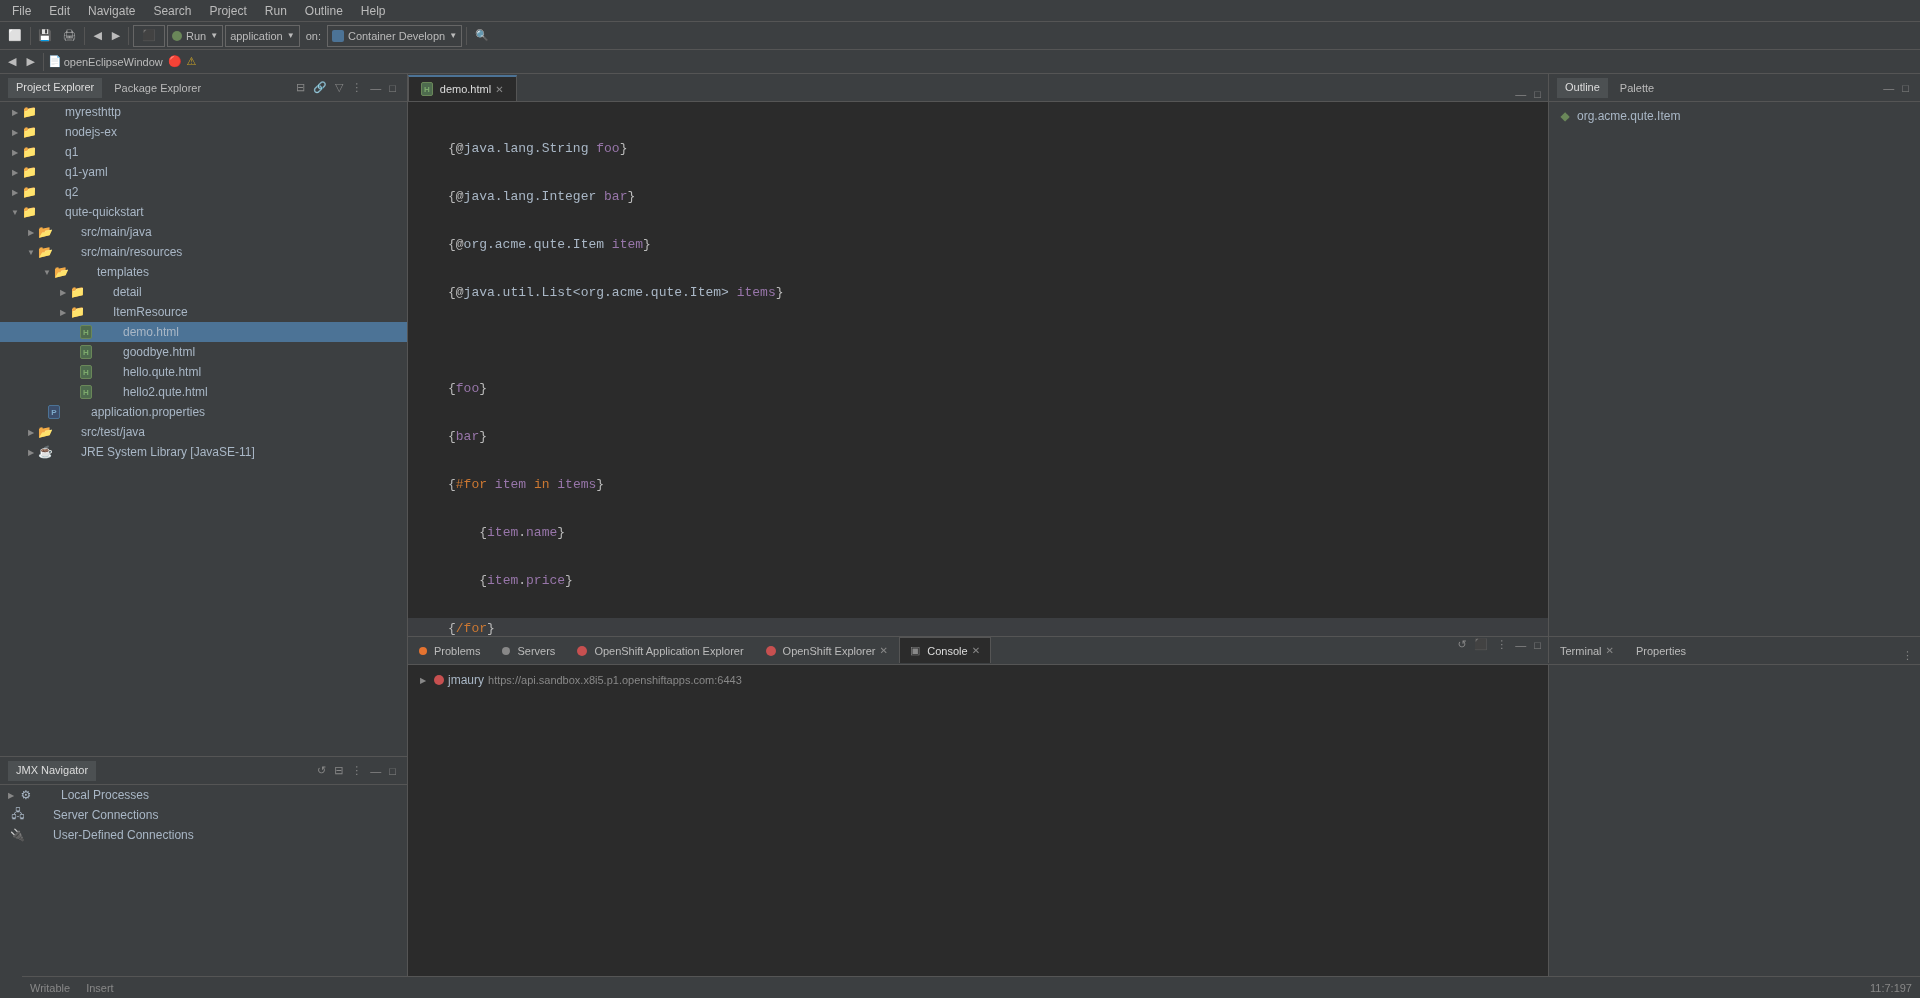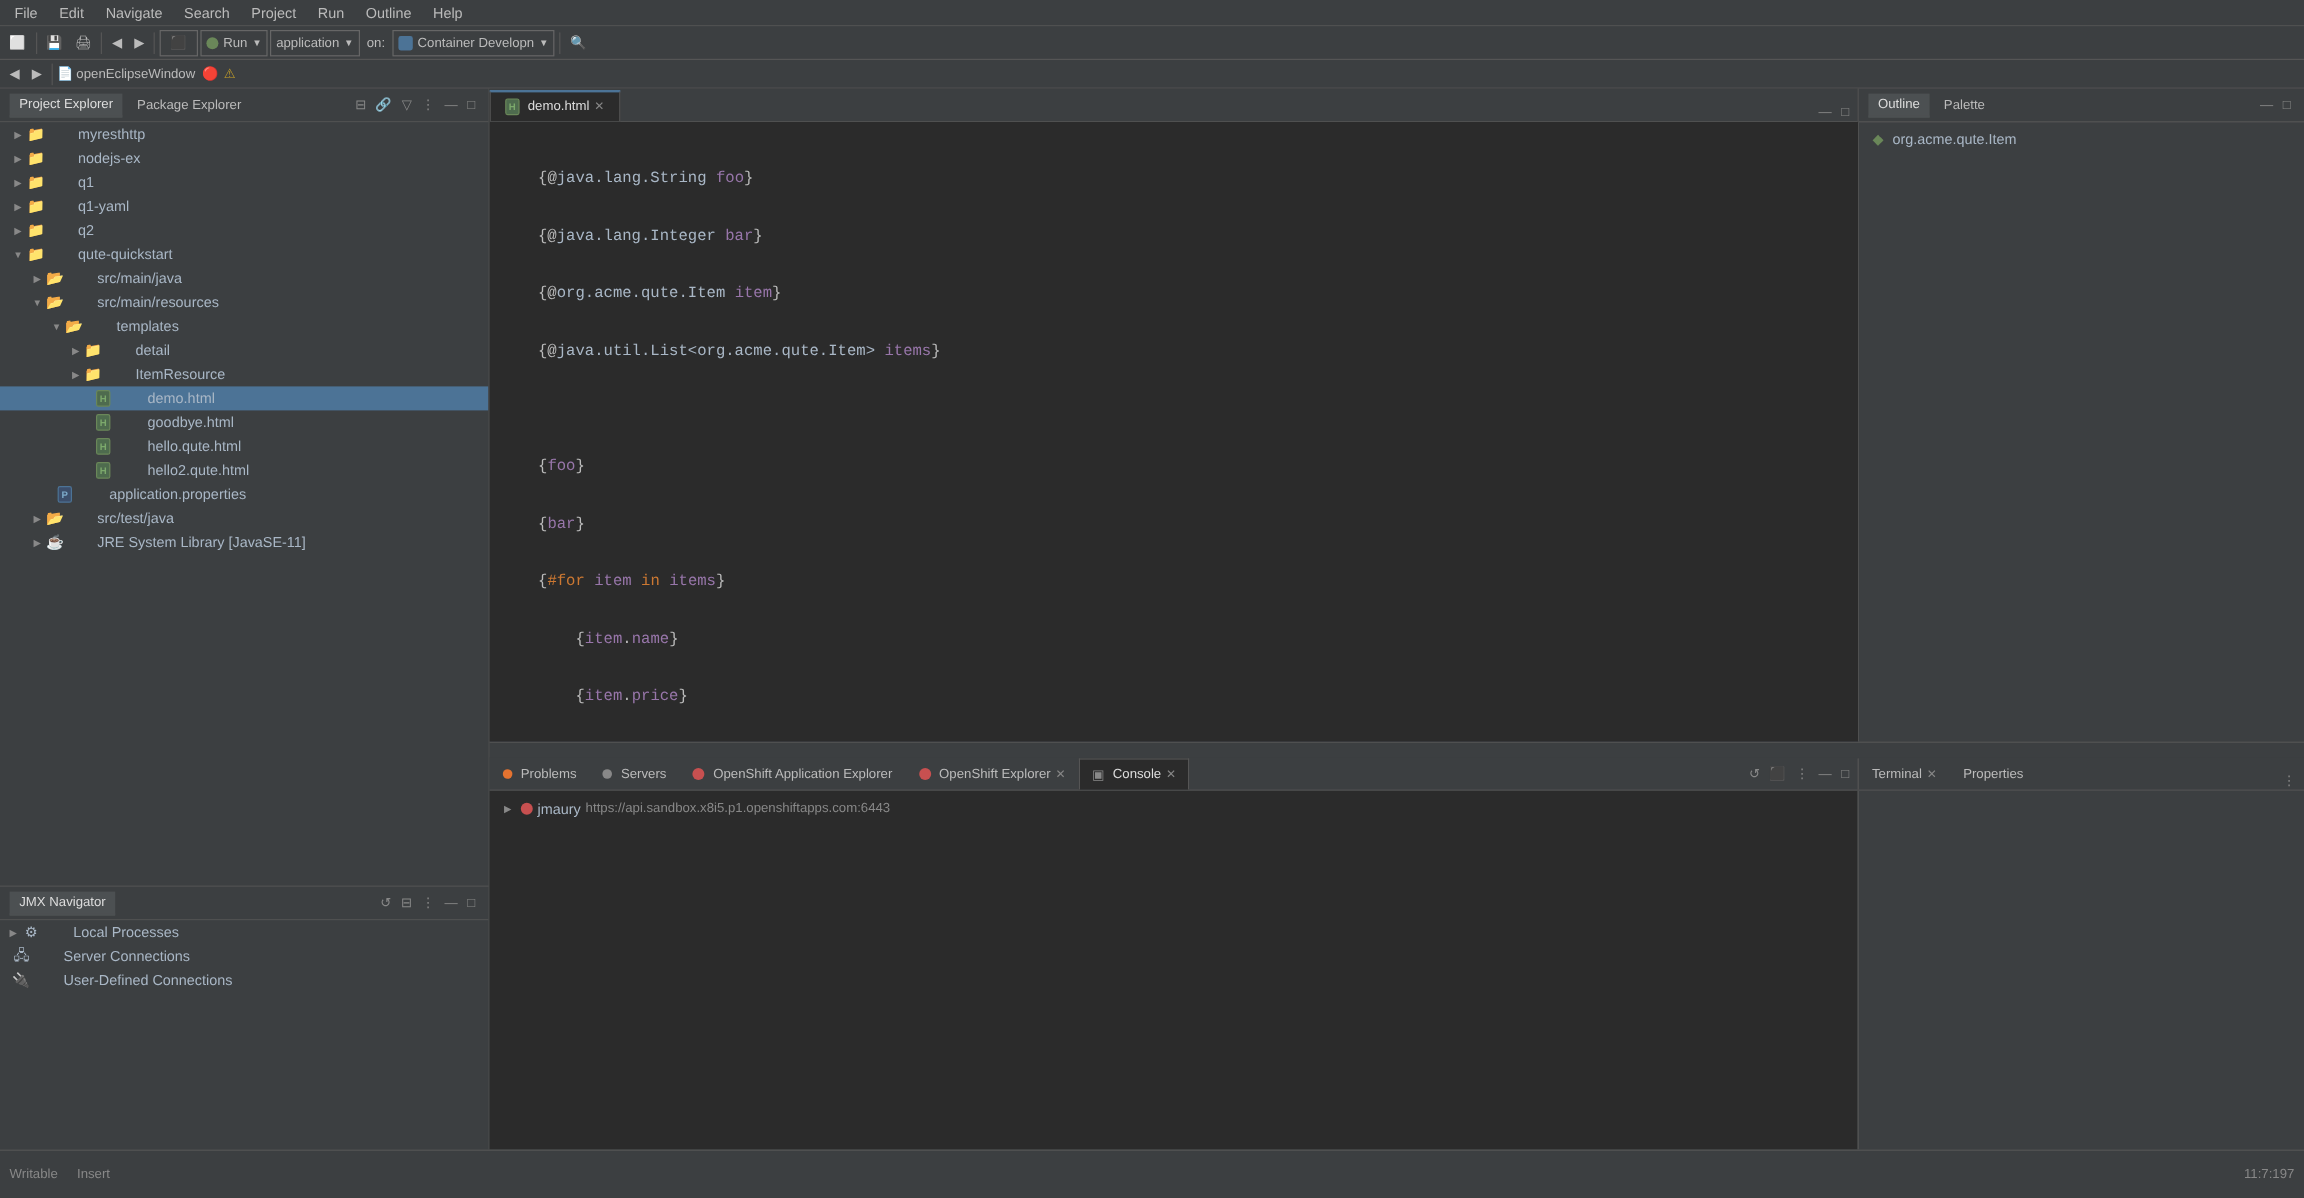"Problems" .bottom-tabs { align-items: center -> flex-start; margin-top: 12px -> none }
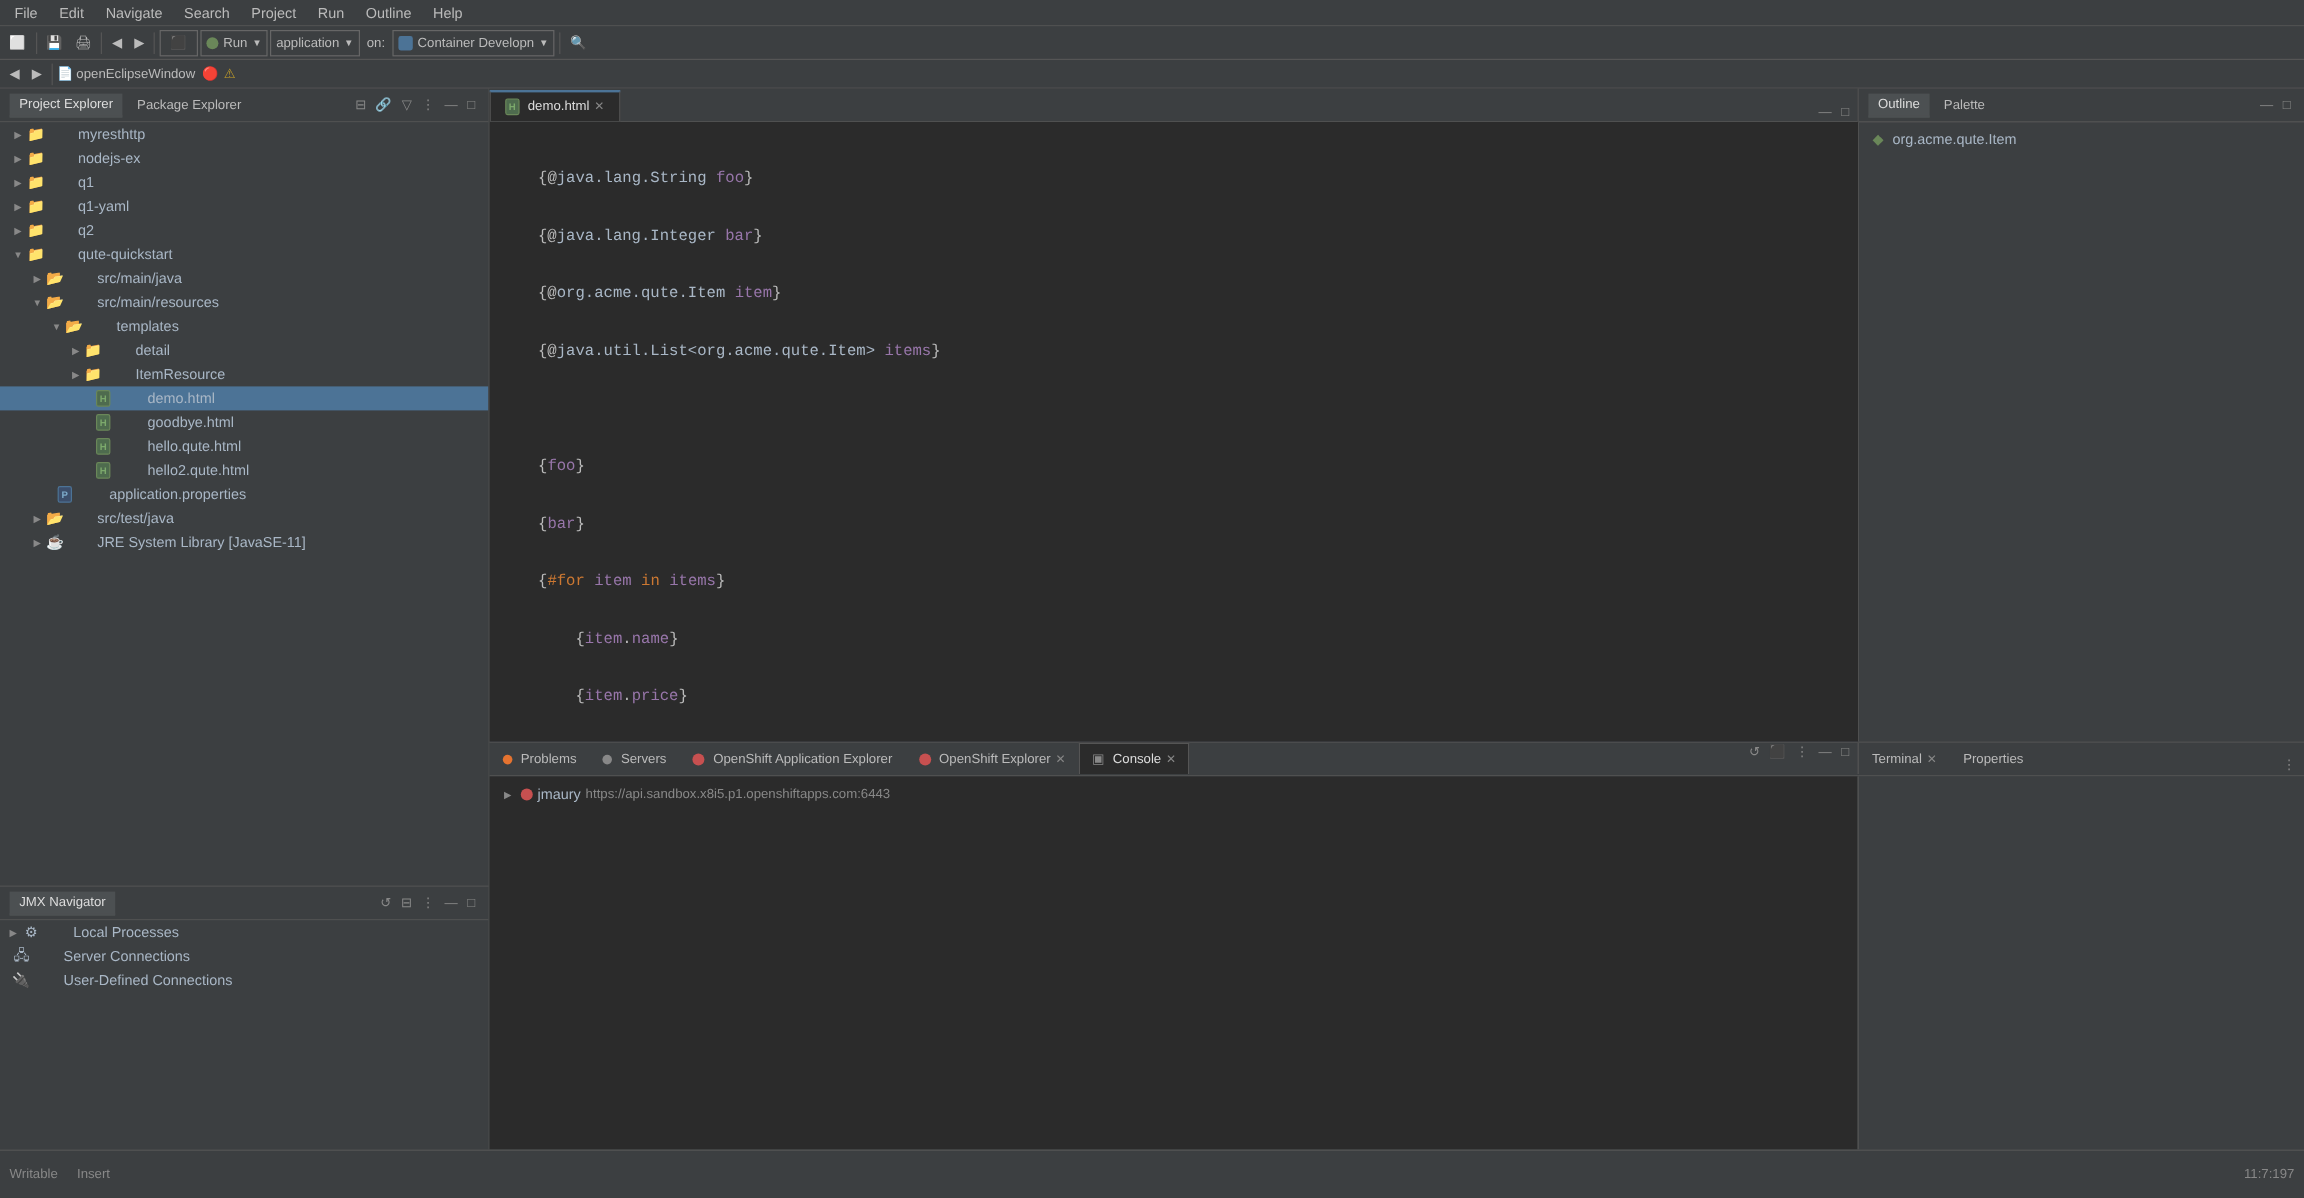"Writable" .status-bar { height: 40px -> 22px; margin-left: none -> 22px }
